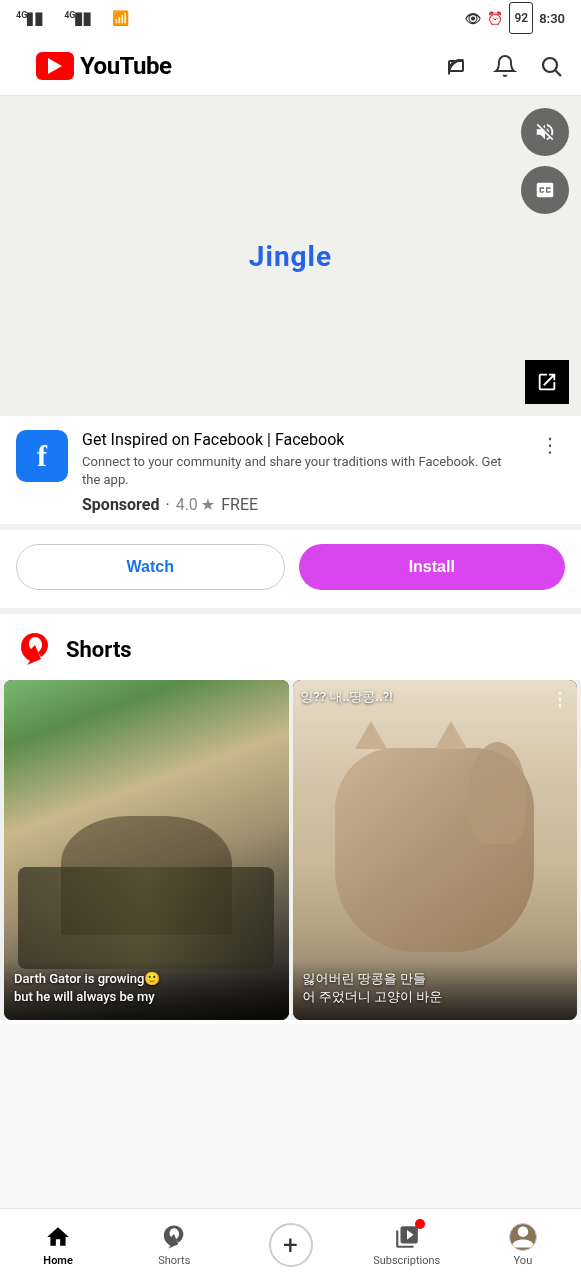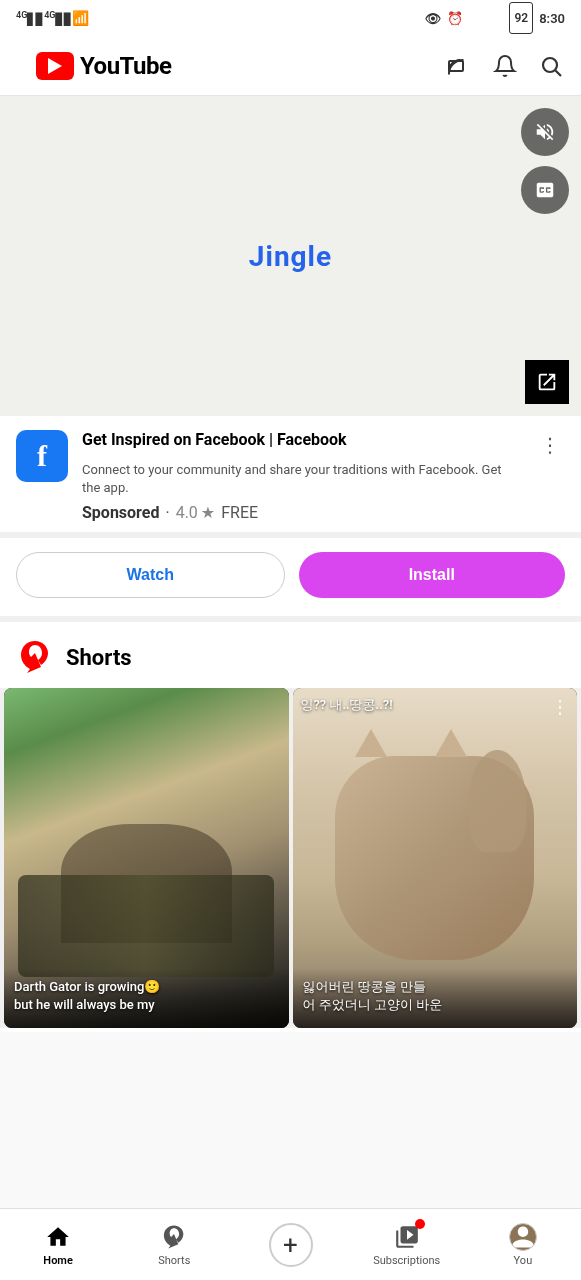"4G▋▊" .status-left { gap: 0 -> 20px }
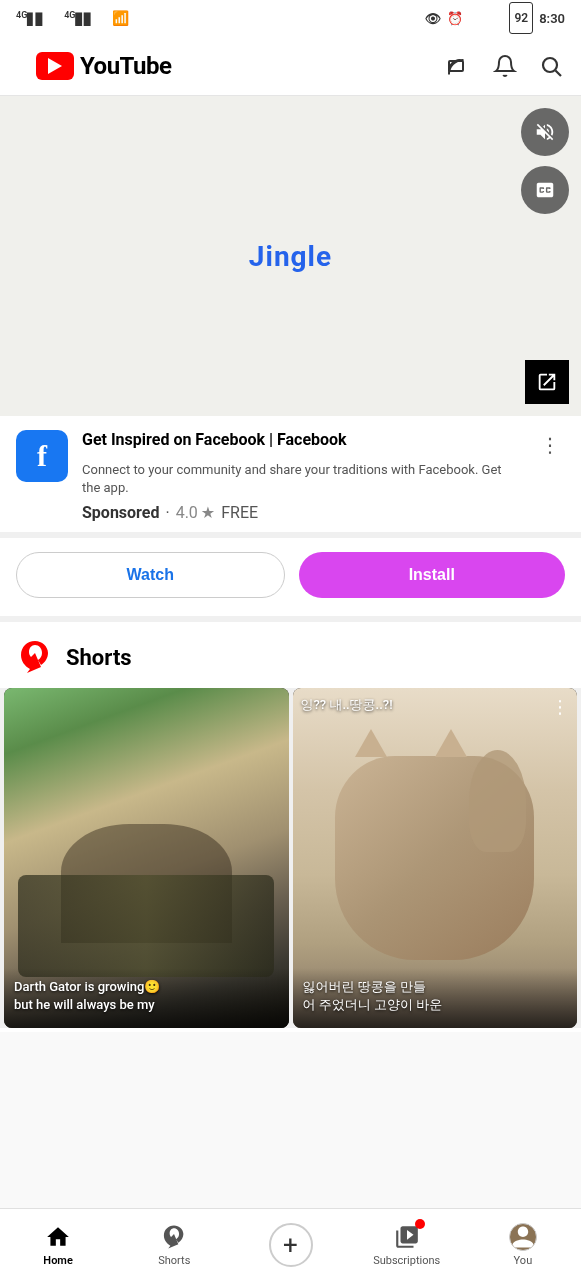"92" span { margin-left: 40px -> none }
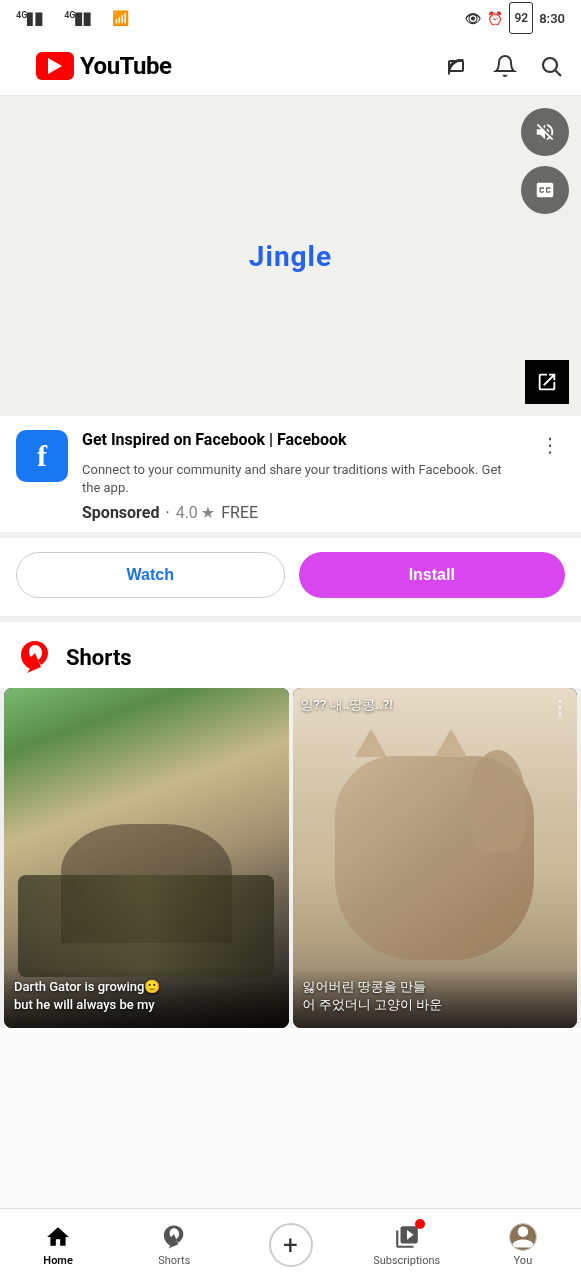"Get Inspired on Facebook |" .ad-title { font-weight: 700 -> 400; margin-bottom: 12px -> 4px }
